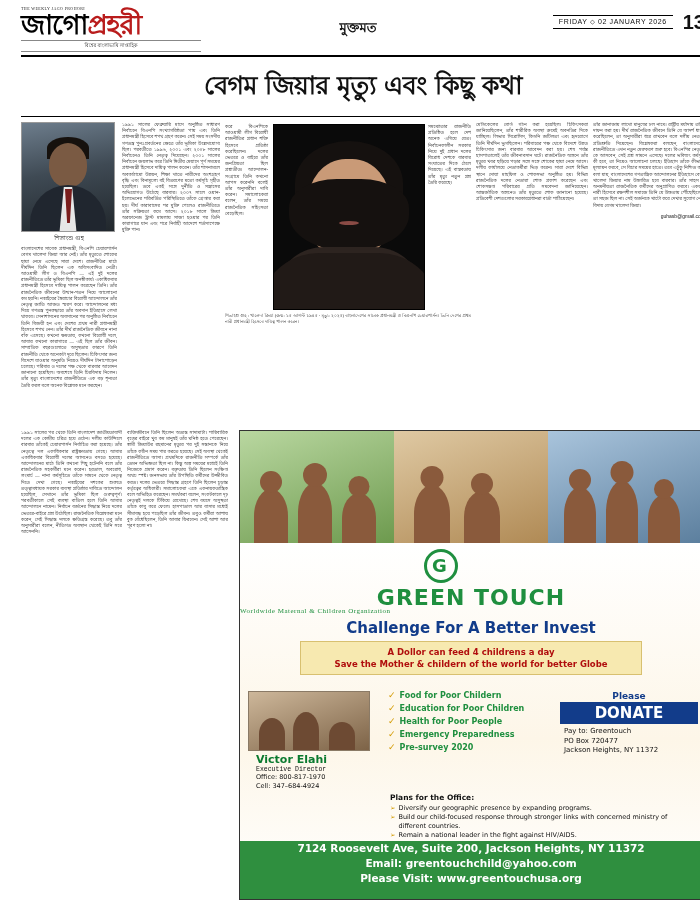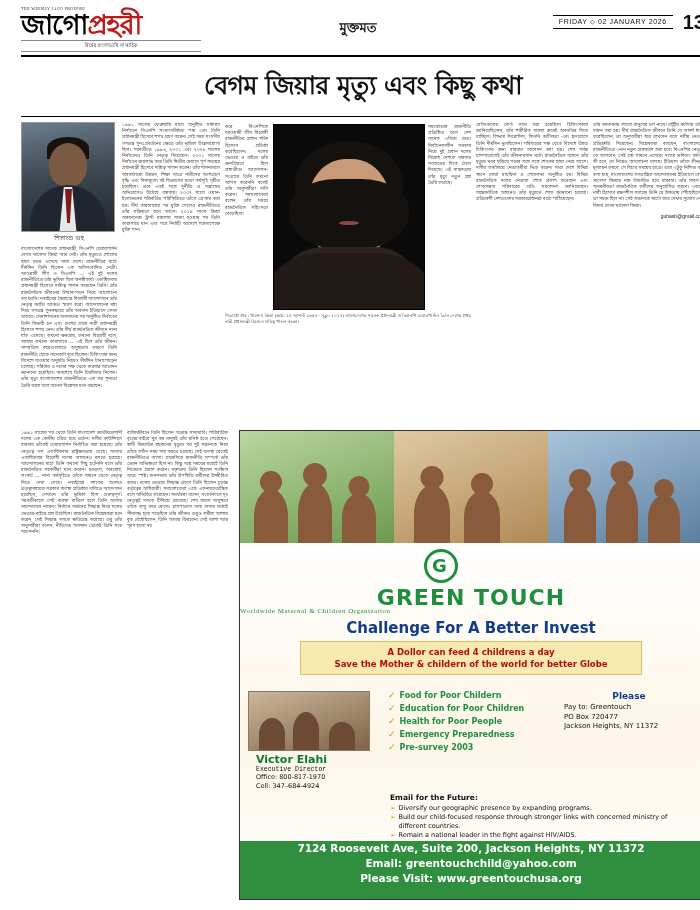"DONATE" div.donate { html: none -> <div>DONATE</div> }
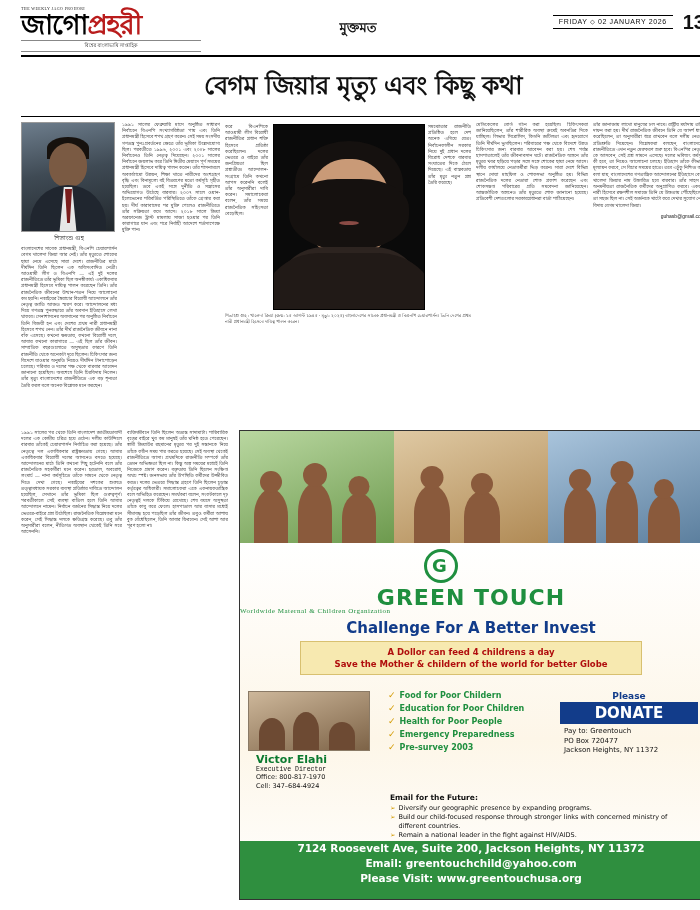"Pre-survey 2003" span.txt { text: 2003 -> 2020 }
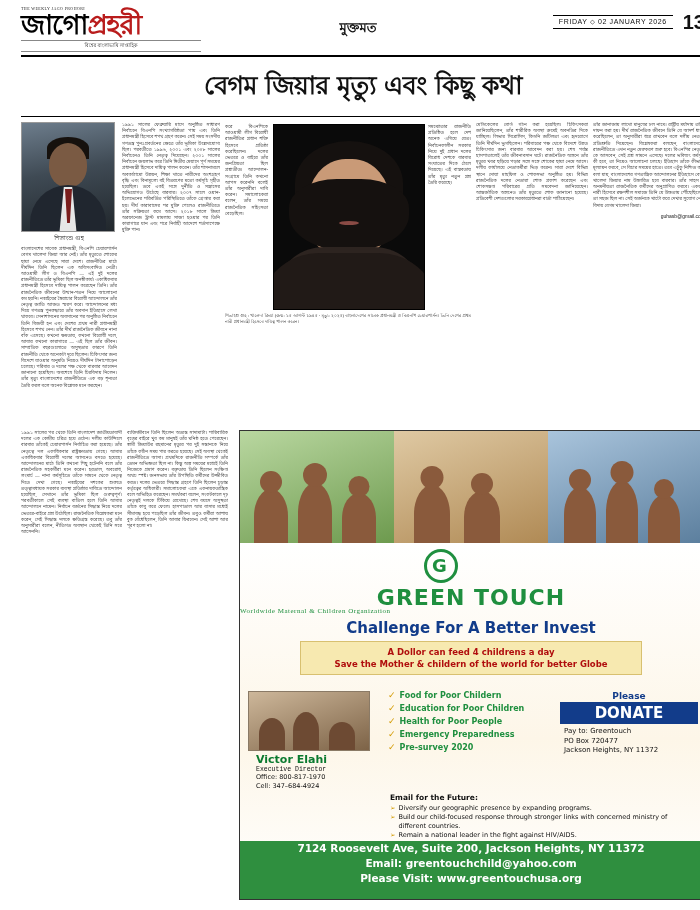"Email for the Future:" div.ph { text: Email for the Future -> Plans for the Office }
